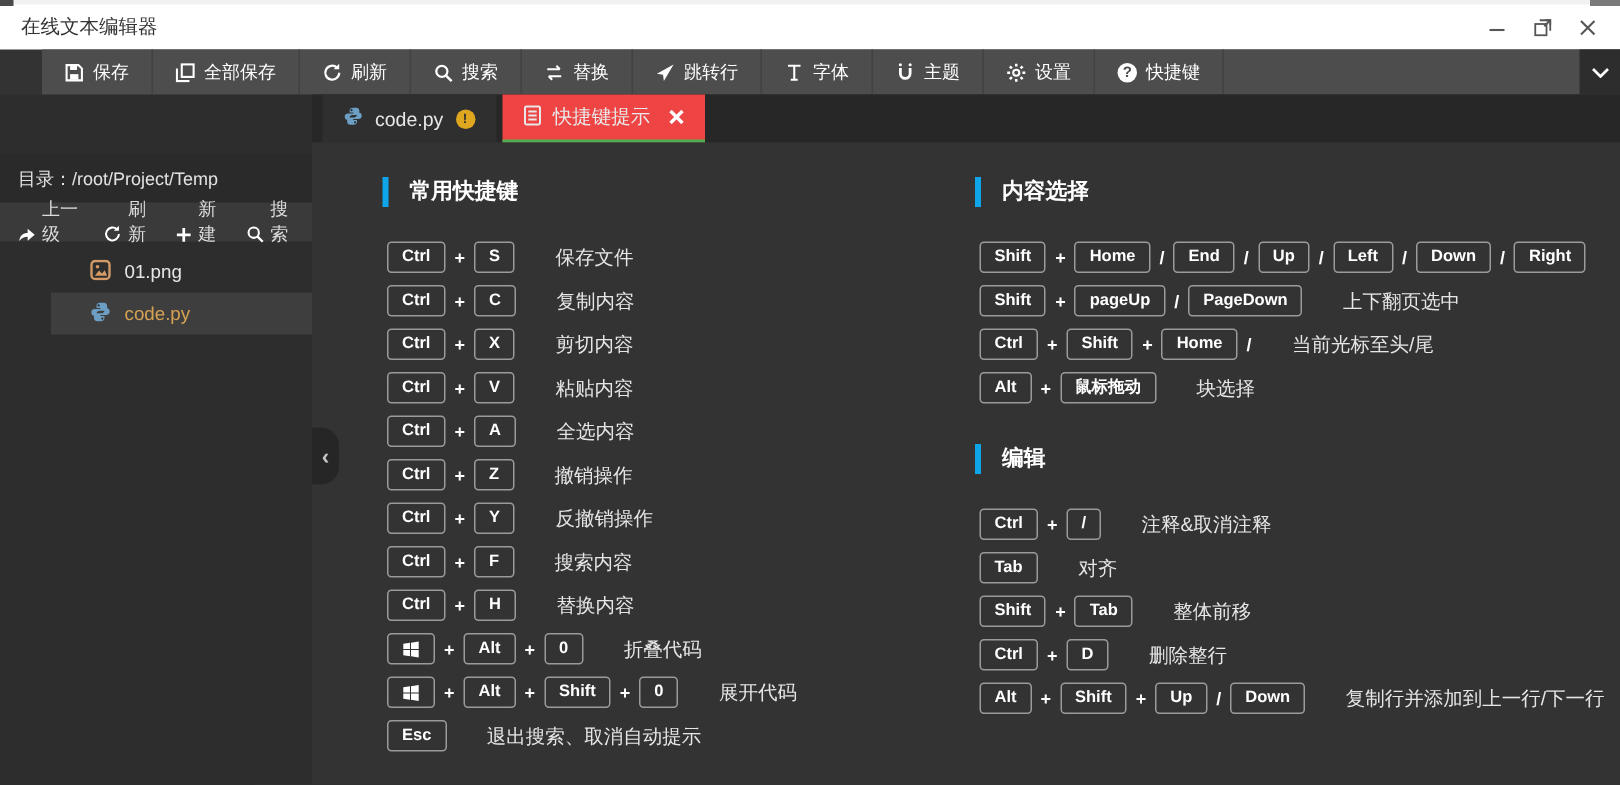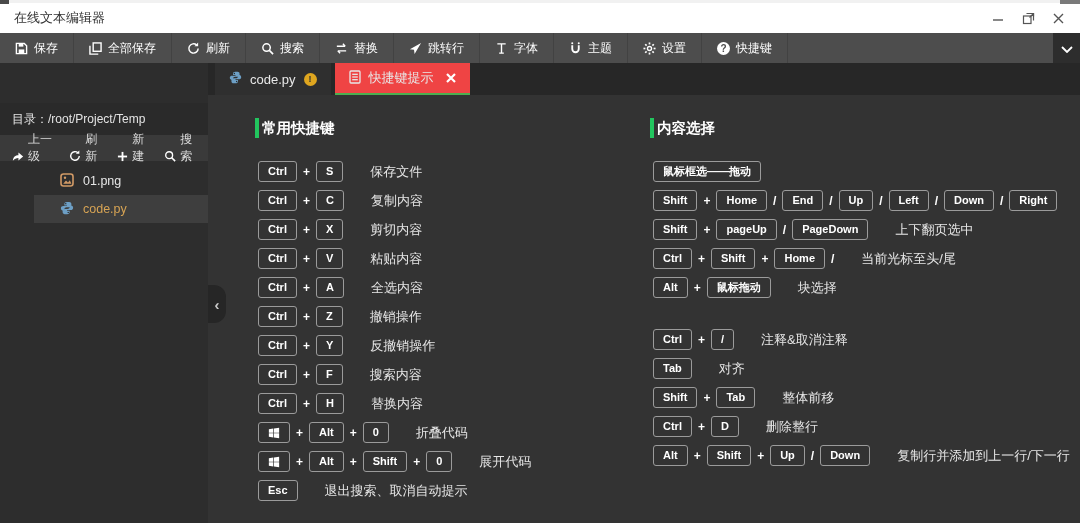"保存" .toolbar { margin-left: none -> 28px }
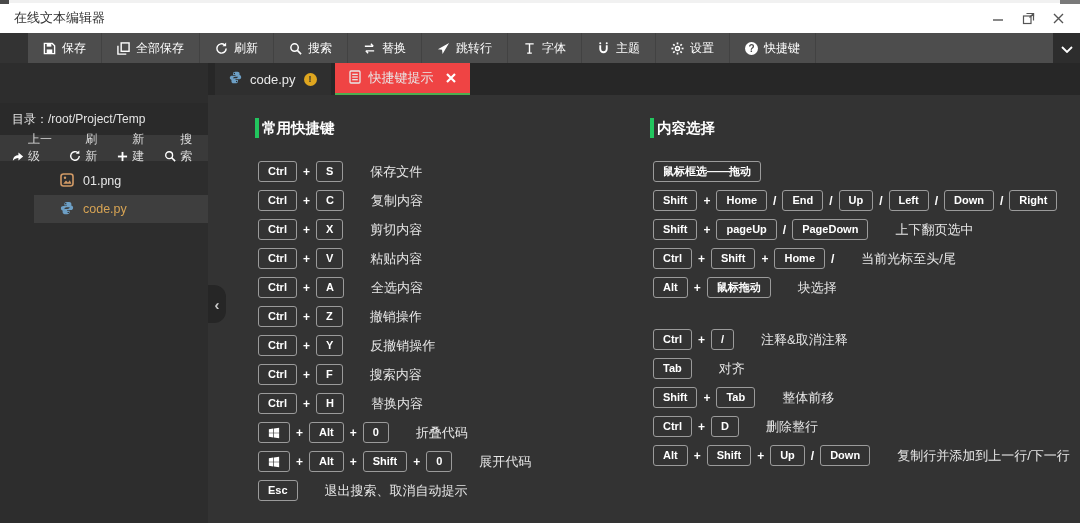"常用快捷键" .sec-title { border-left: 4px solid #22c55e -> 4px solid #0ea5e9; padding-left: 3px -> 14px }
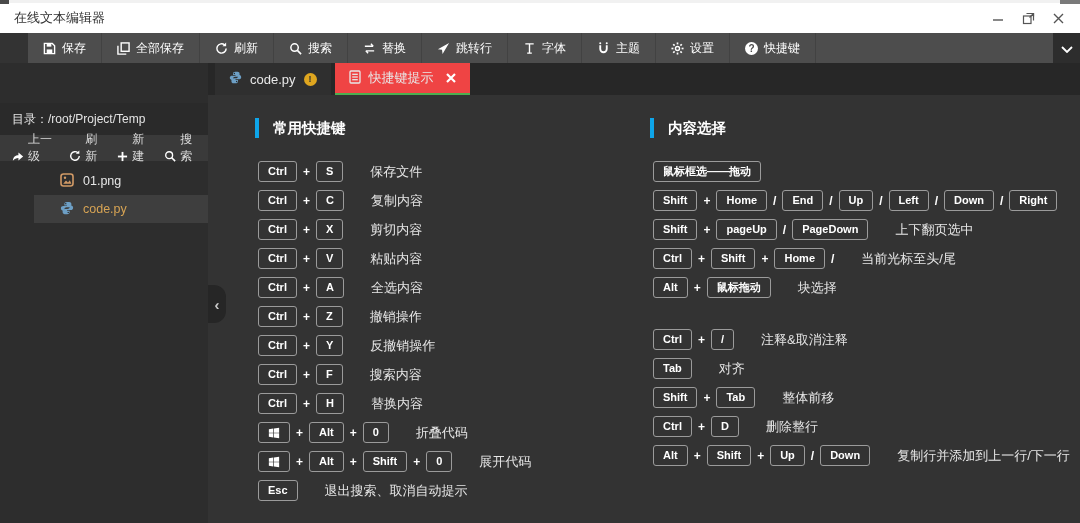"鼠标框选——拖动" div.sc-row { html: <div> <span>鼠标框选——拖动</span> </div> -> none }
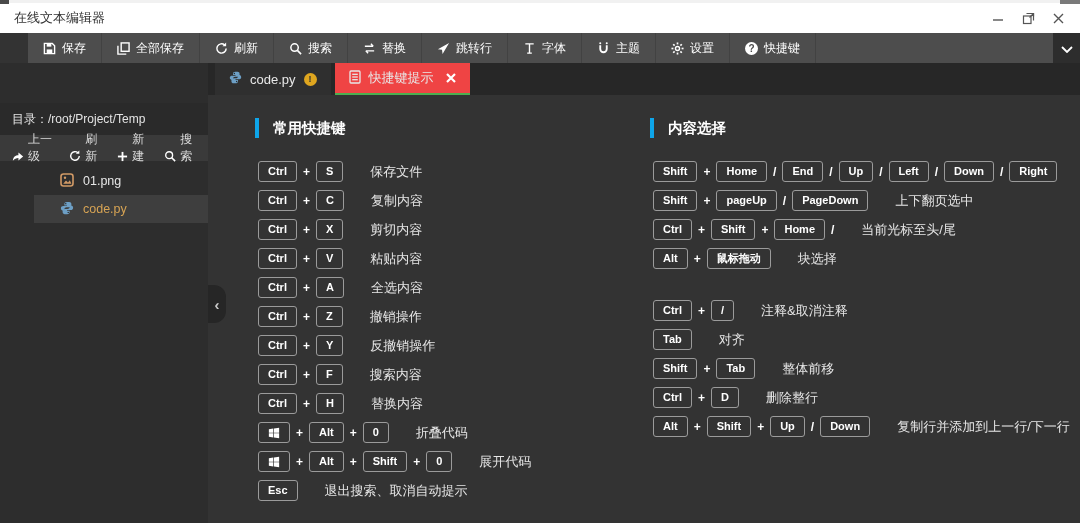"编辑" div.sec-title { html: none -> <div>编辑</div> }
